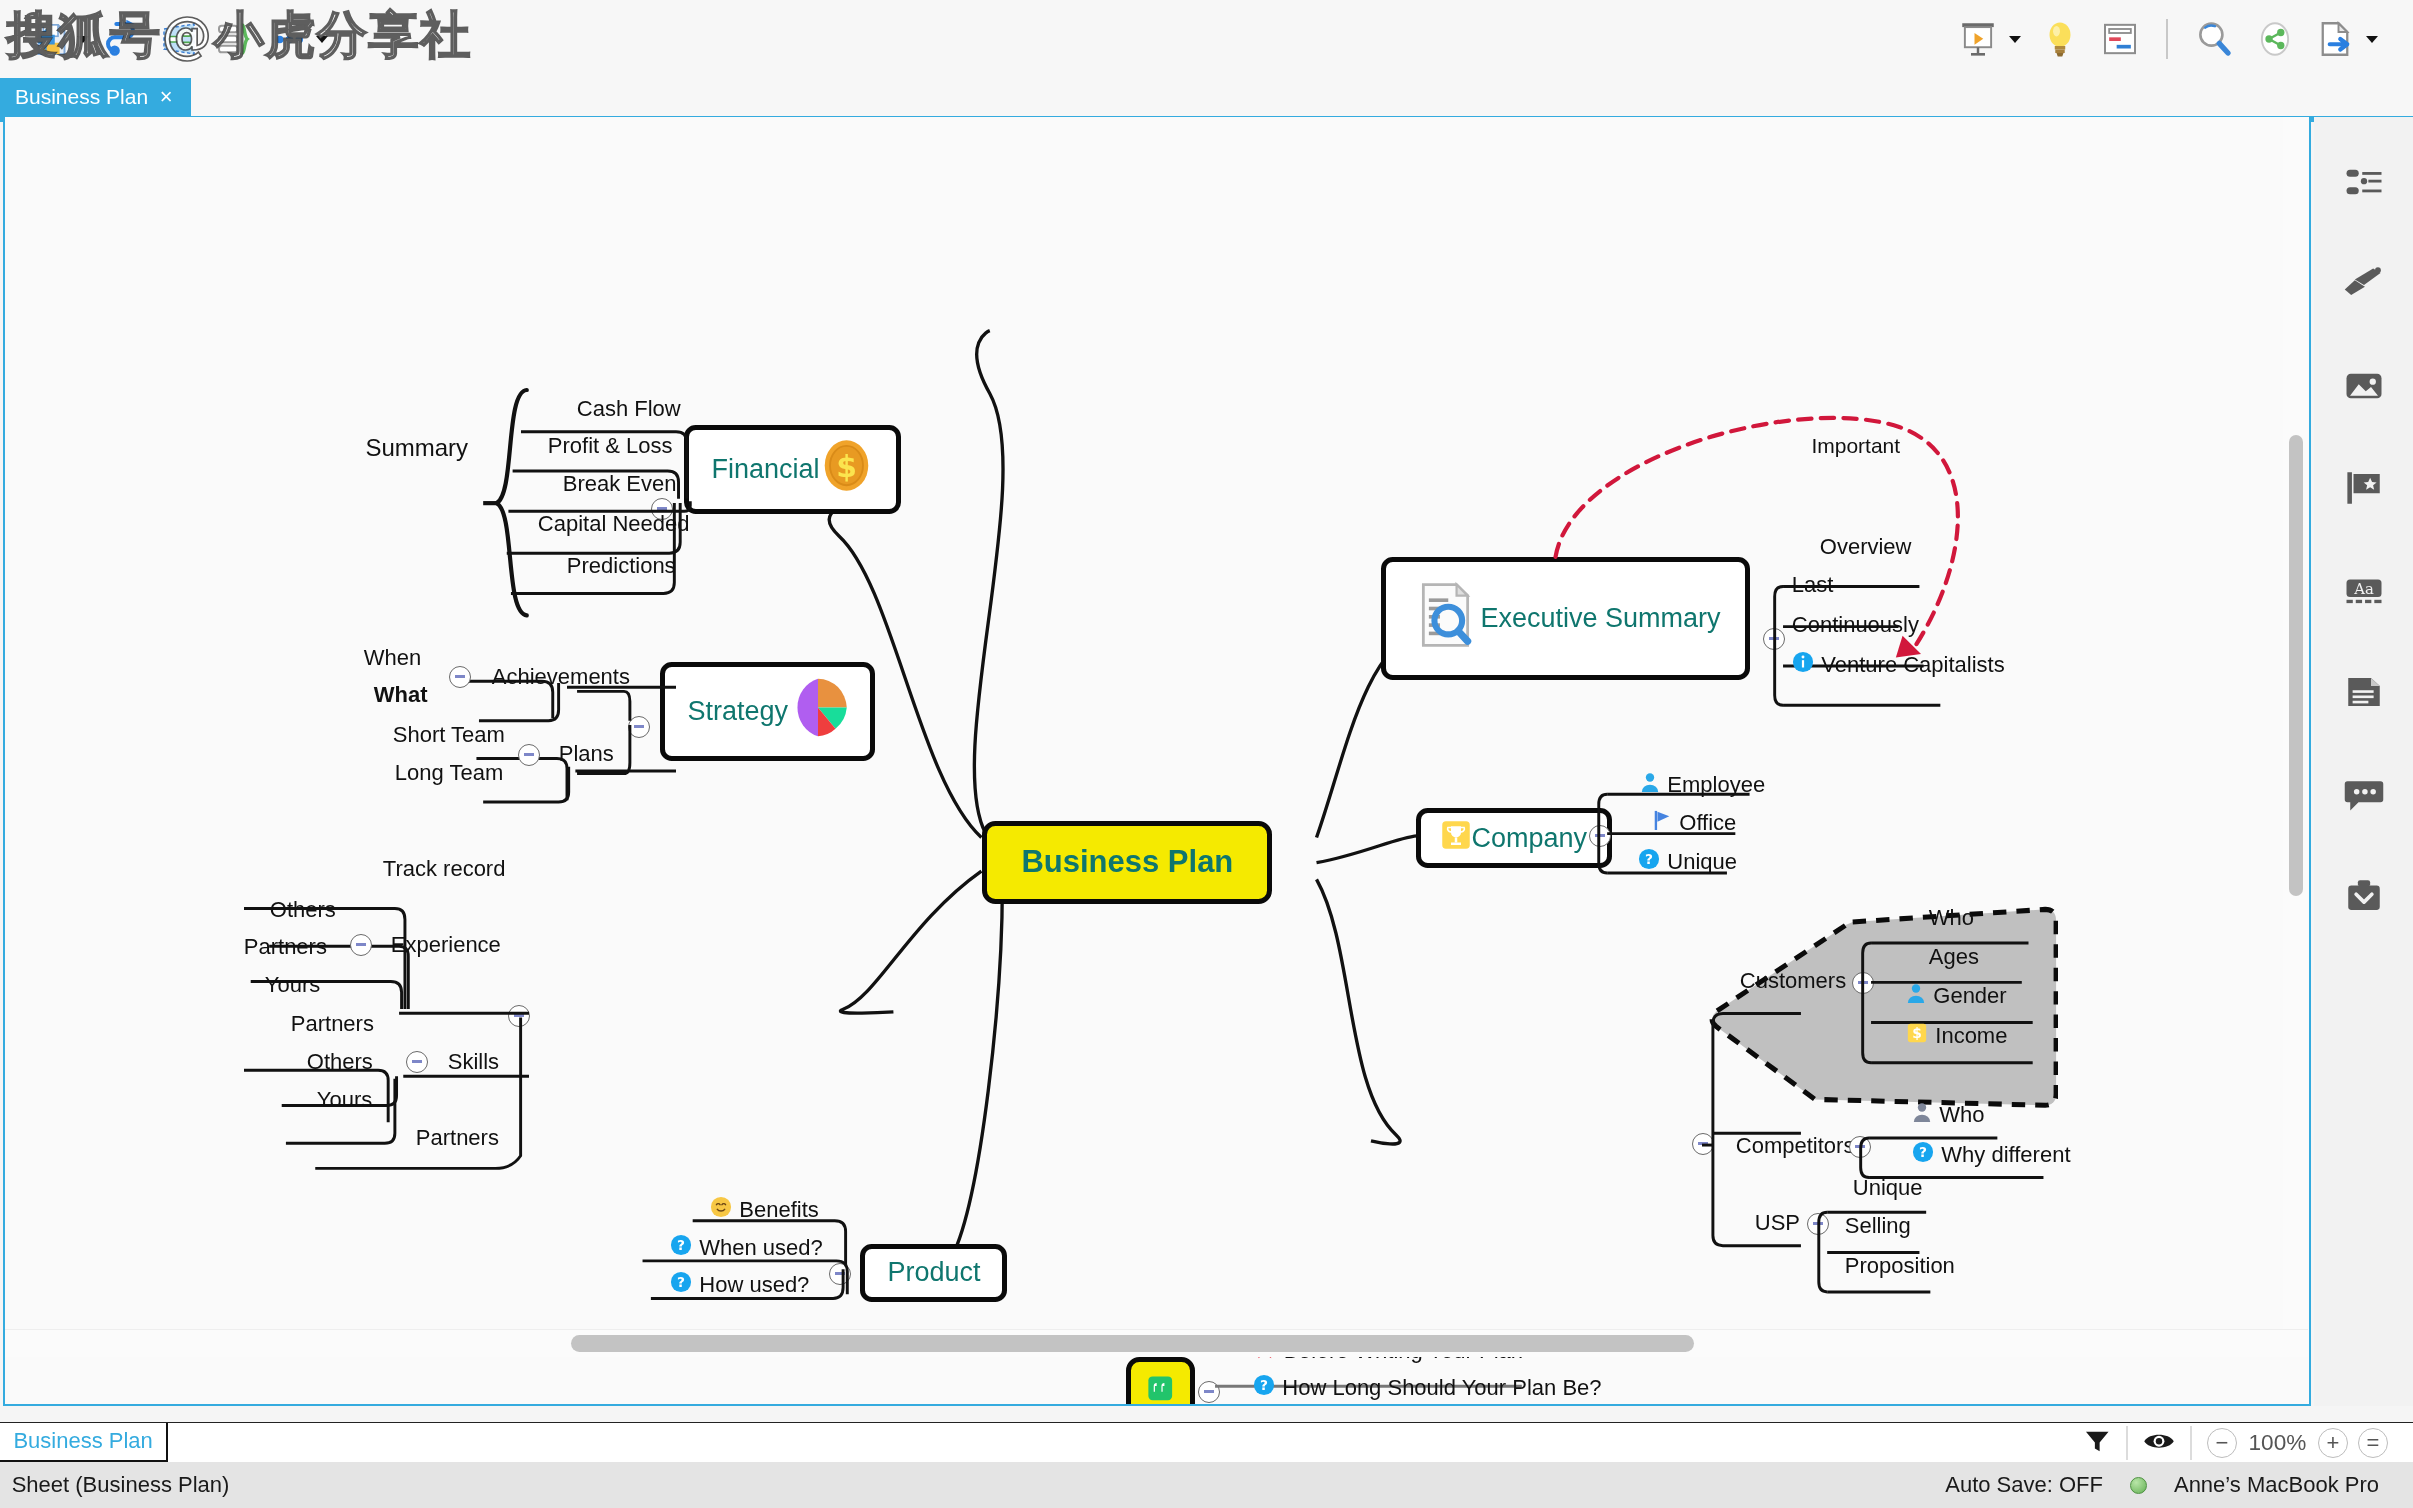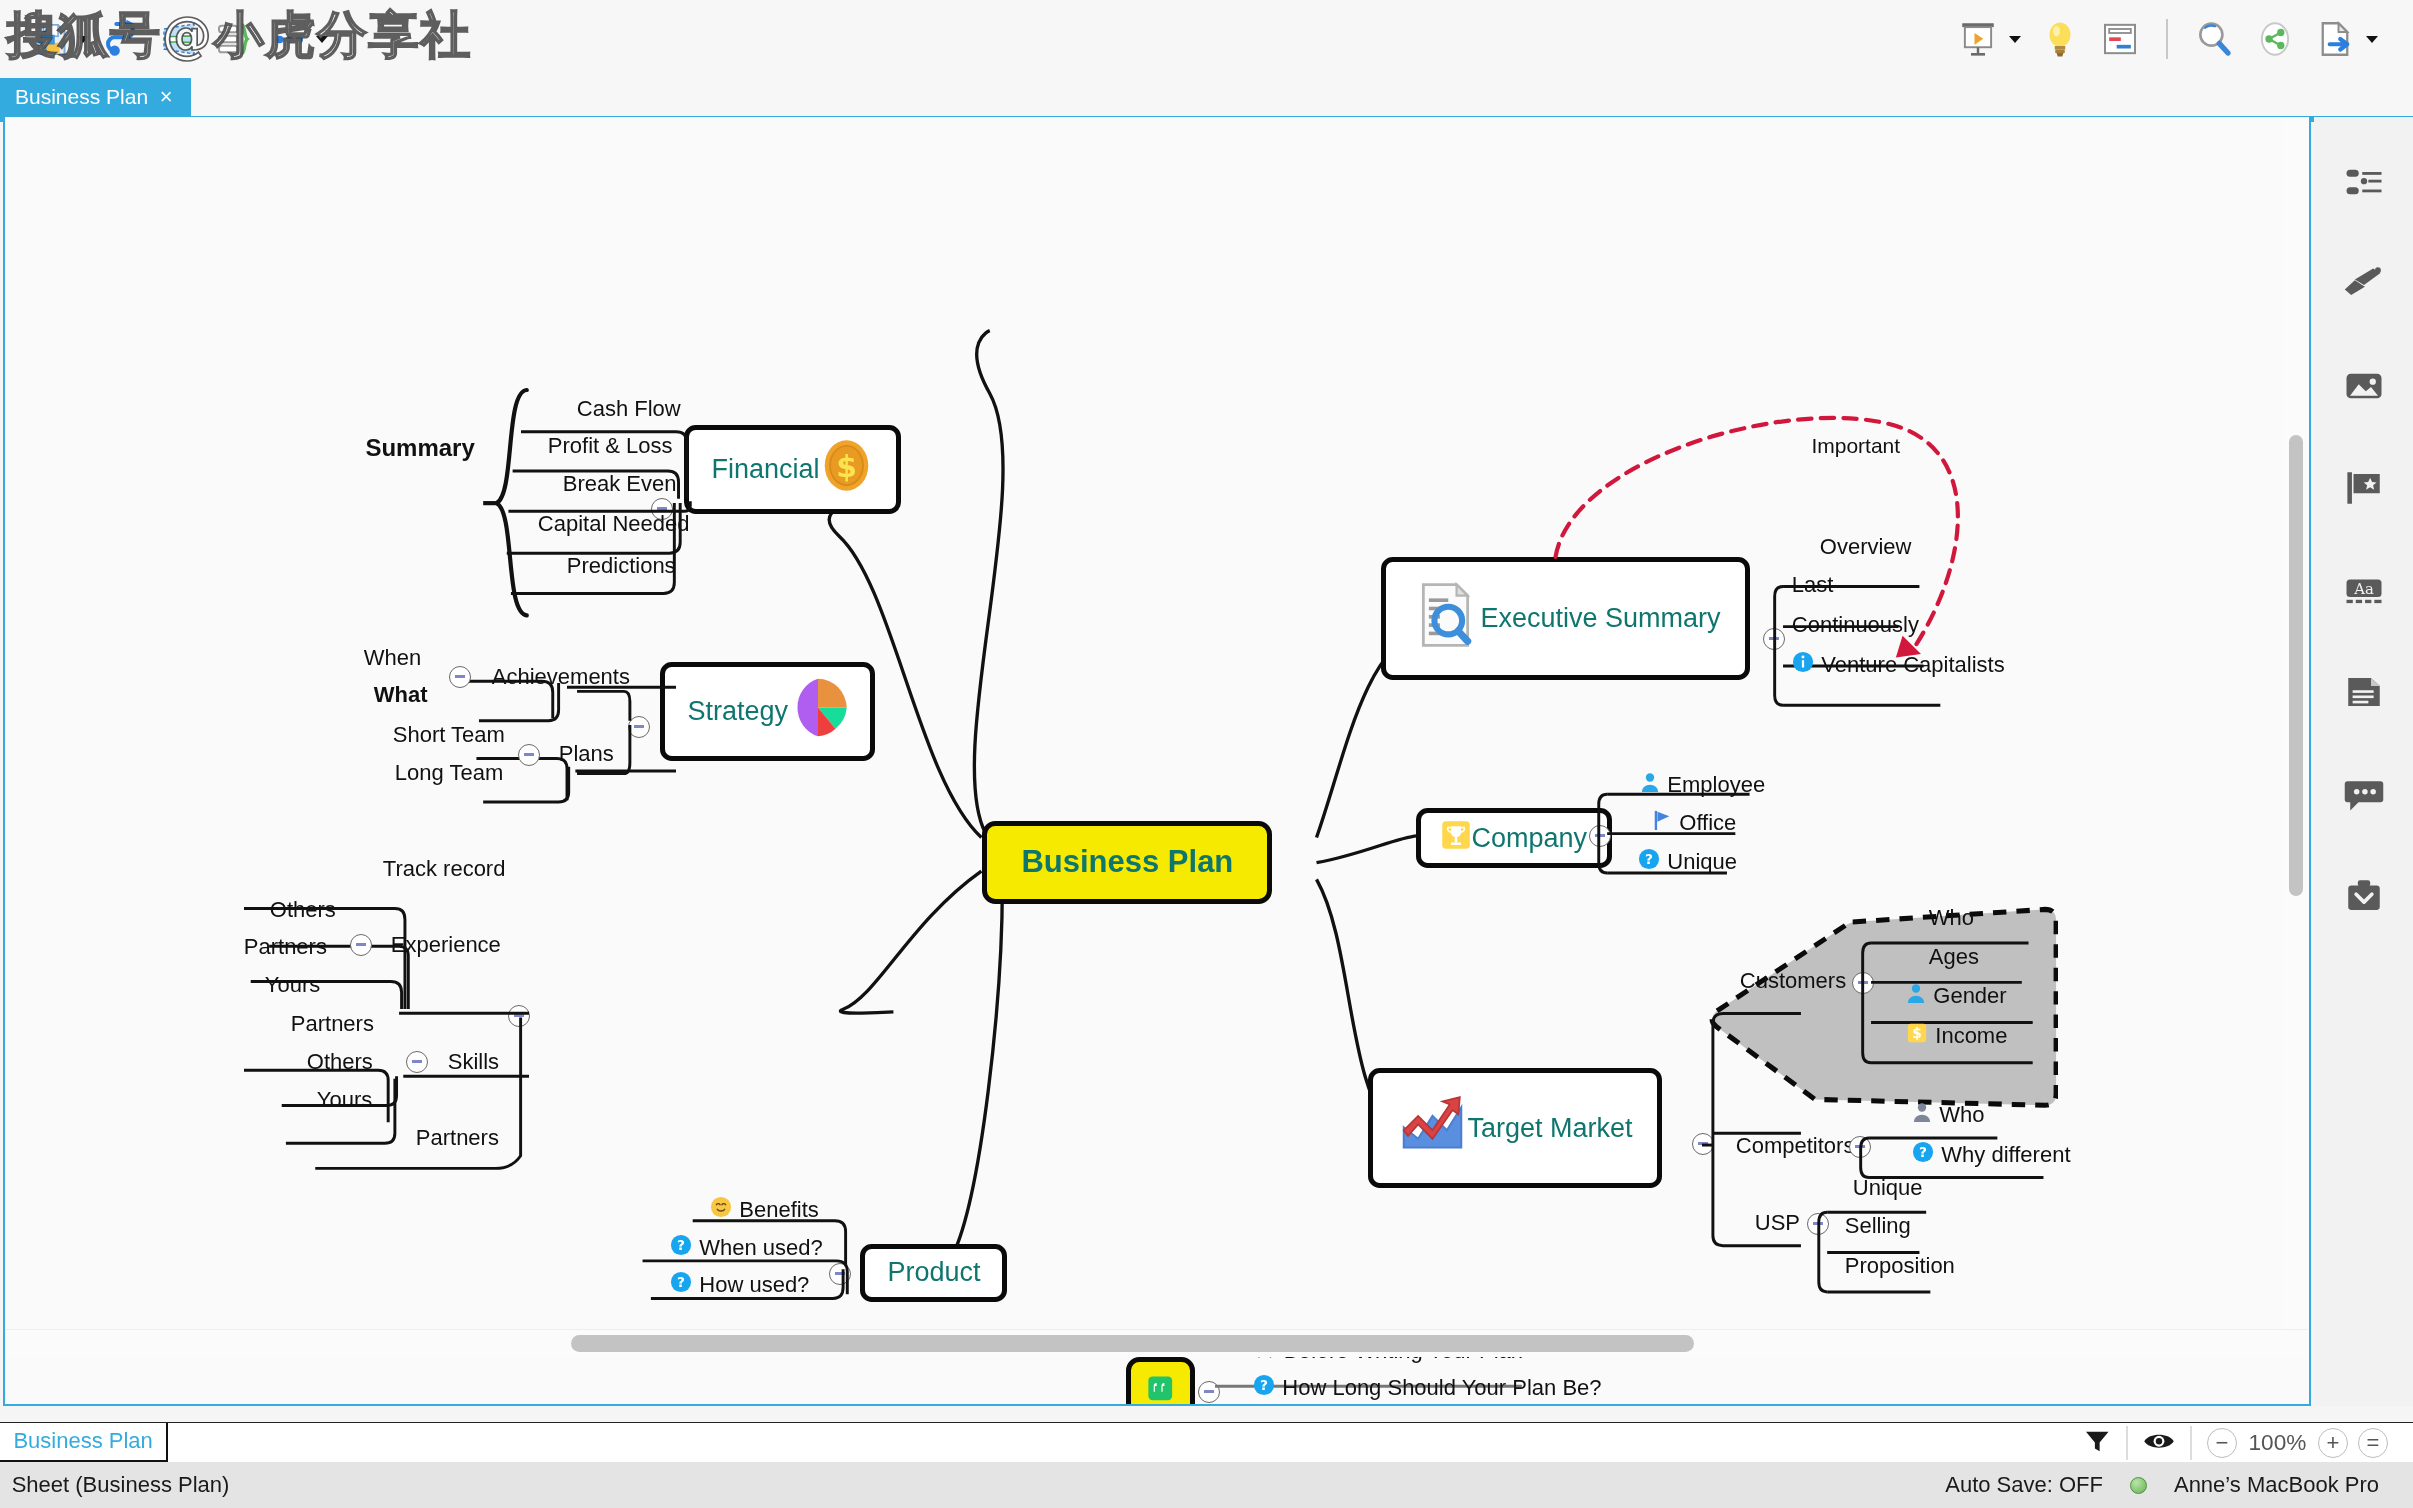"Summary" div.bound-label { font-weight: bold -> normal }
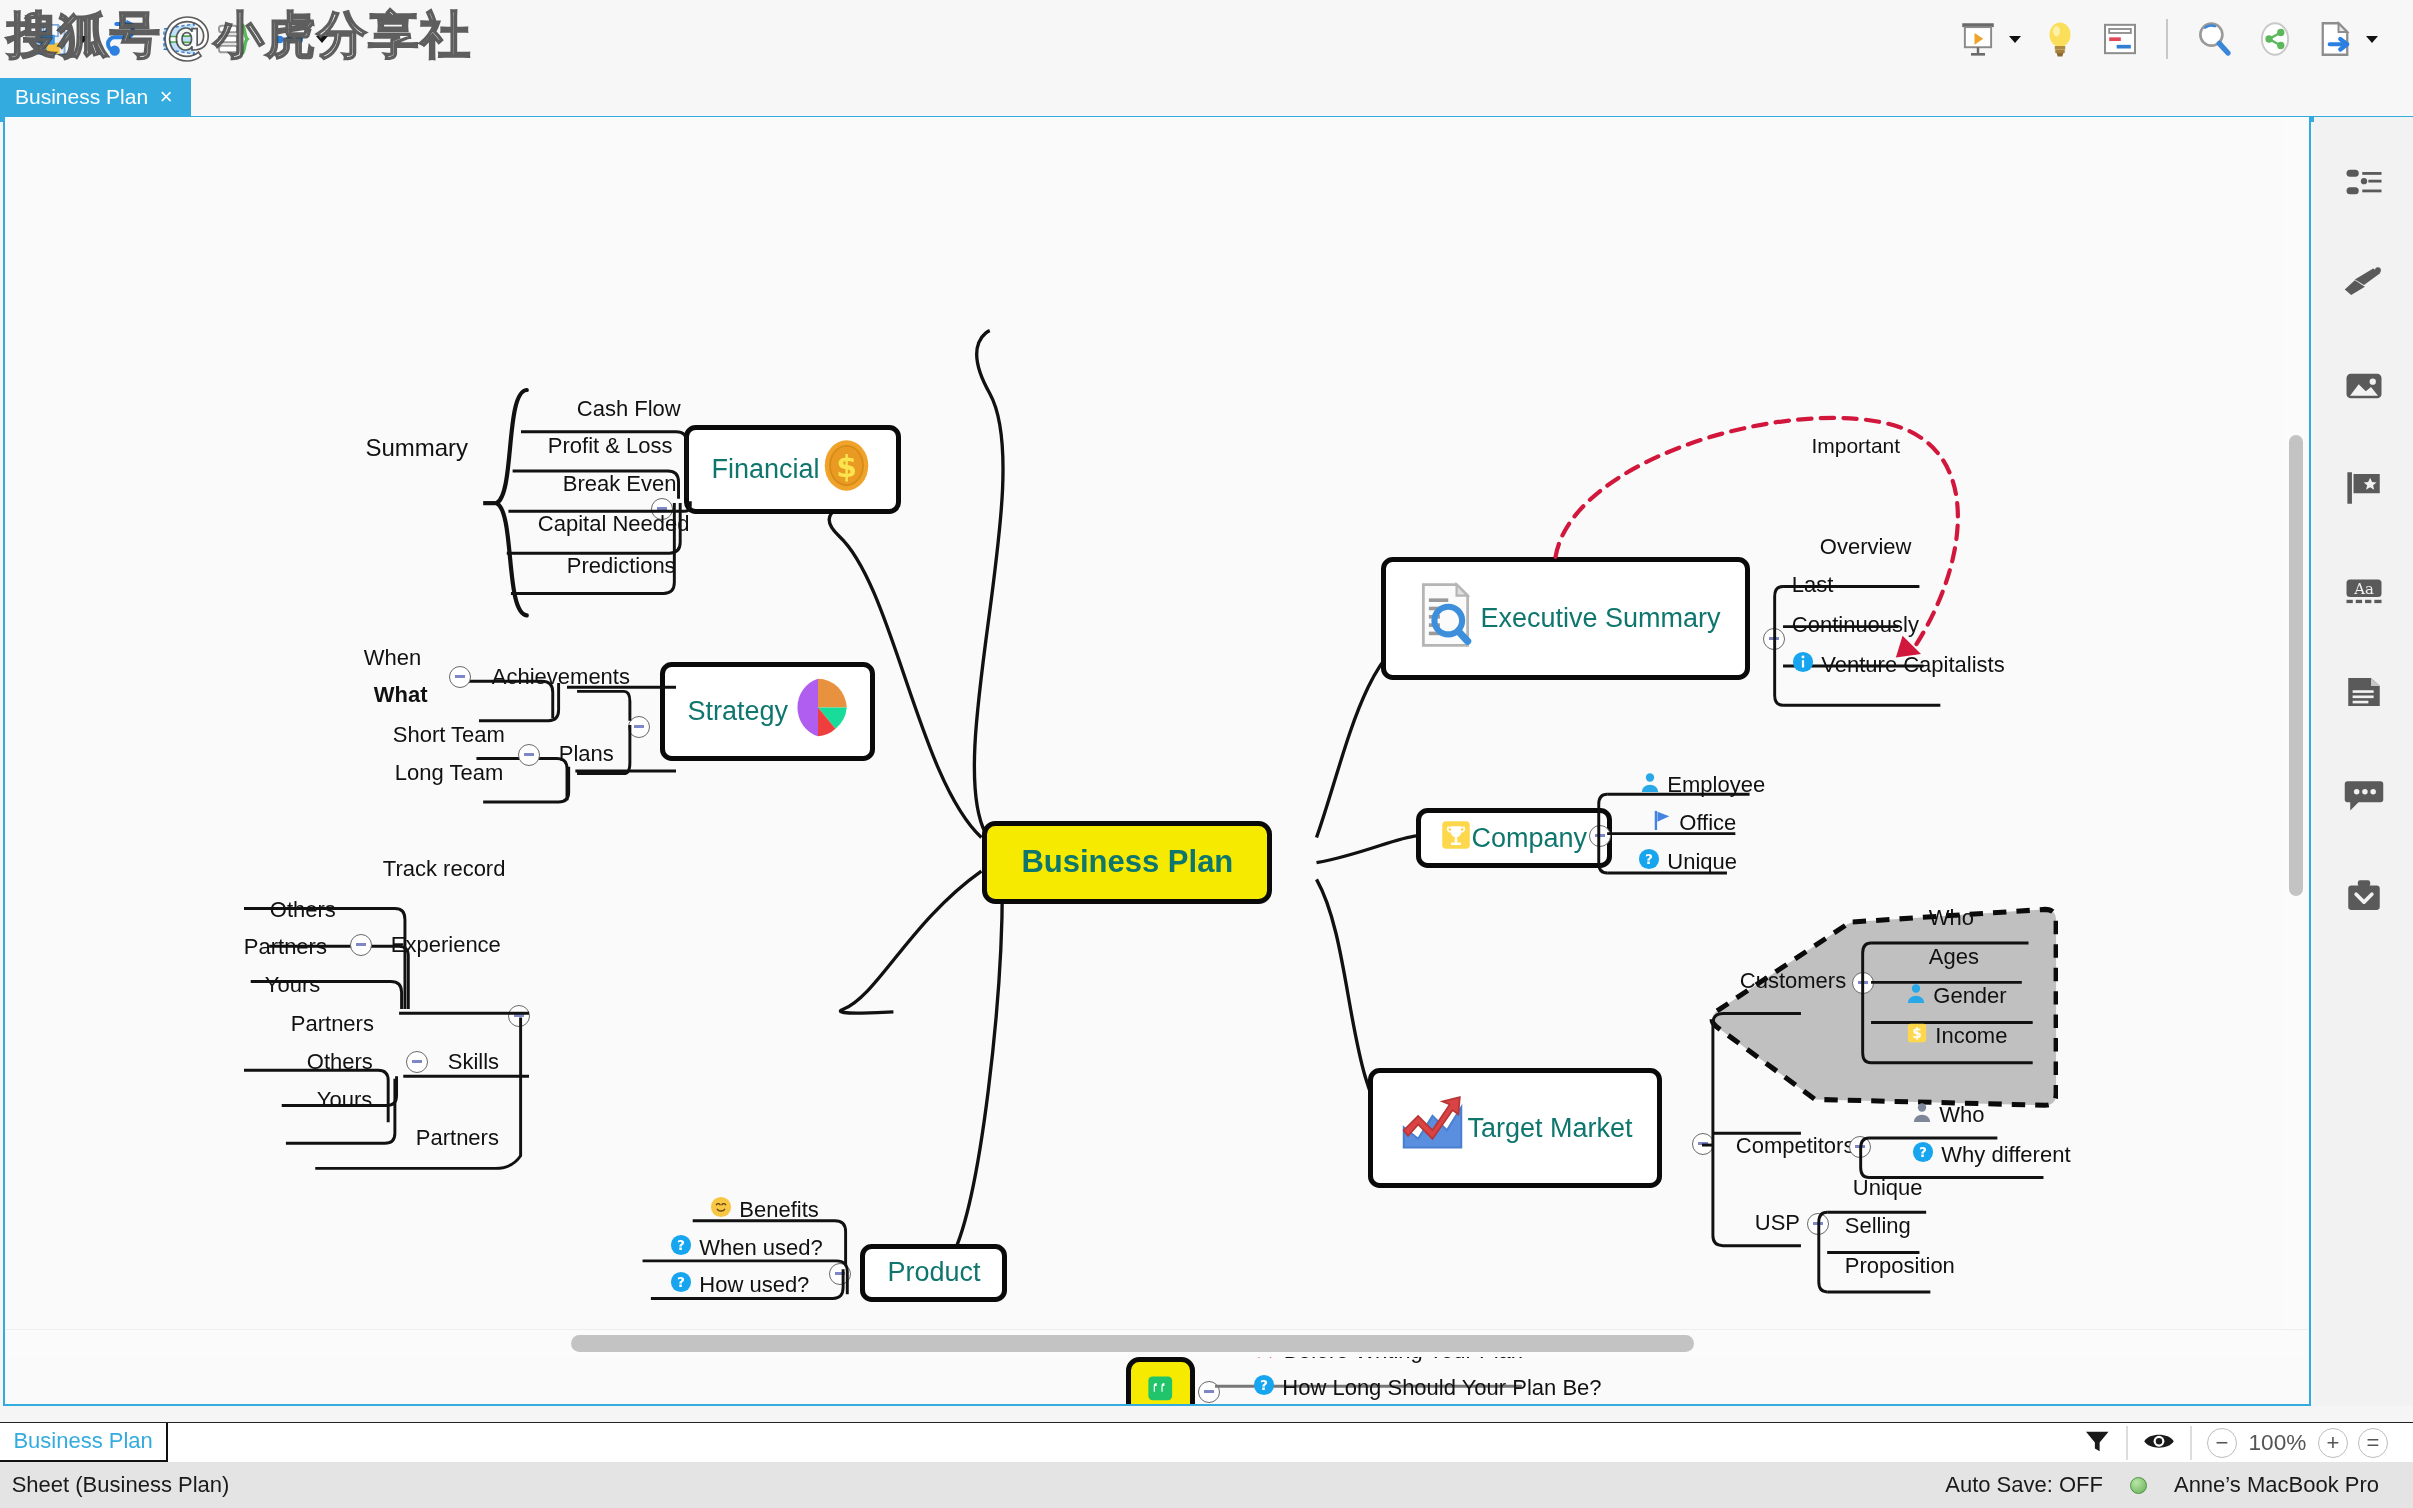"Target Market" div.node { html: <div> <div> <span> <svg> <path></path> <path></path> </svg> </span> <span>Target Market</span> </div> </div> -> none }
